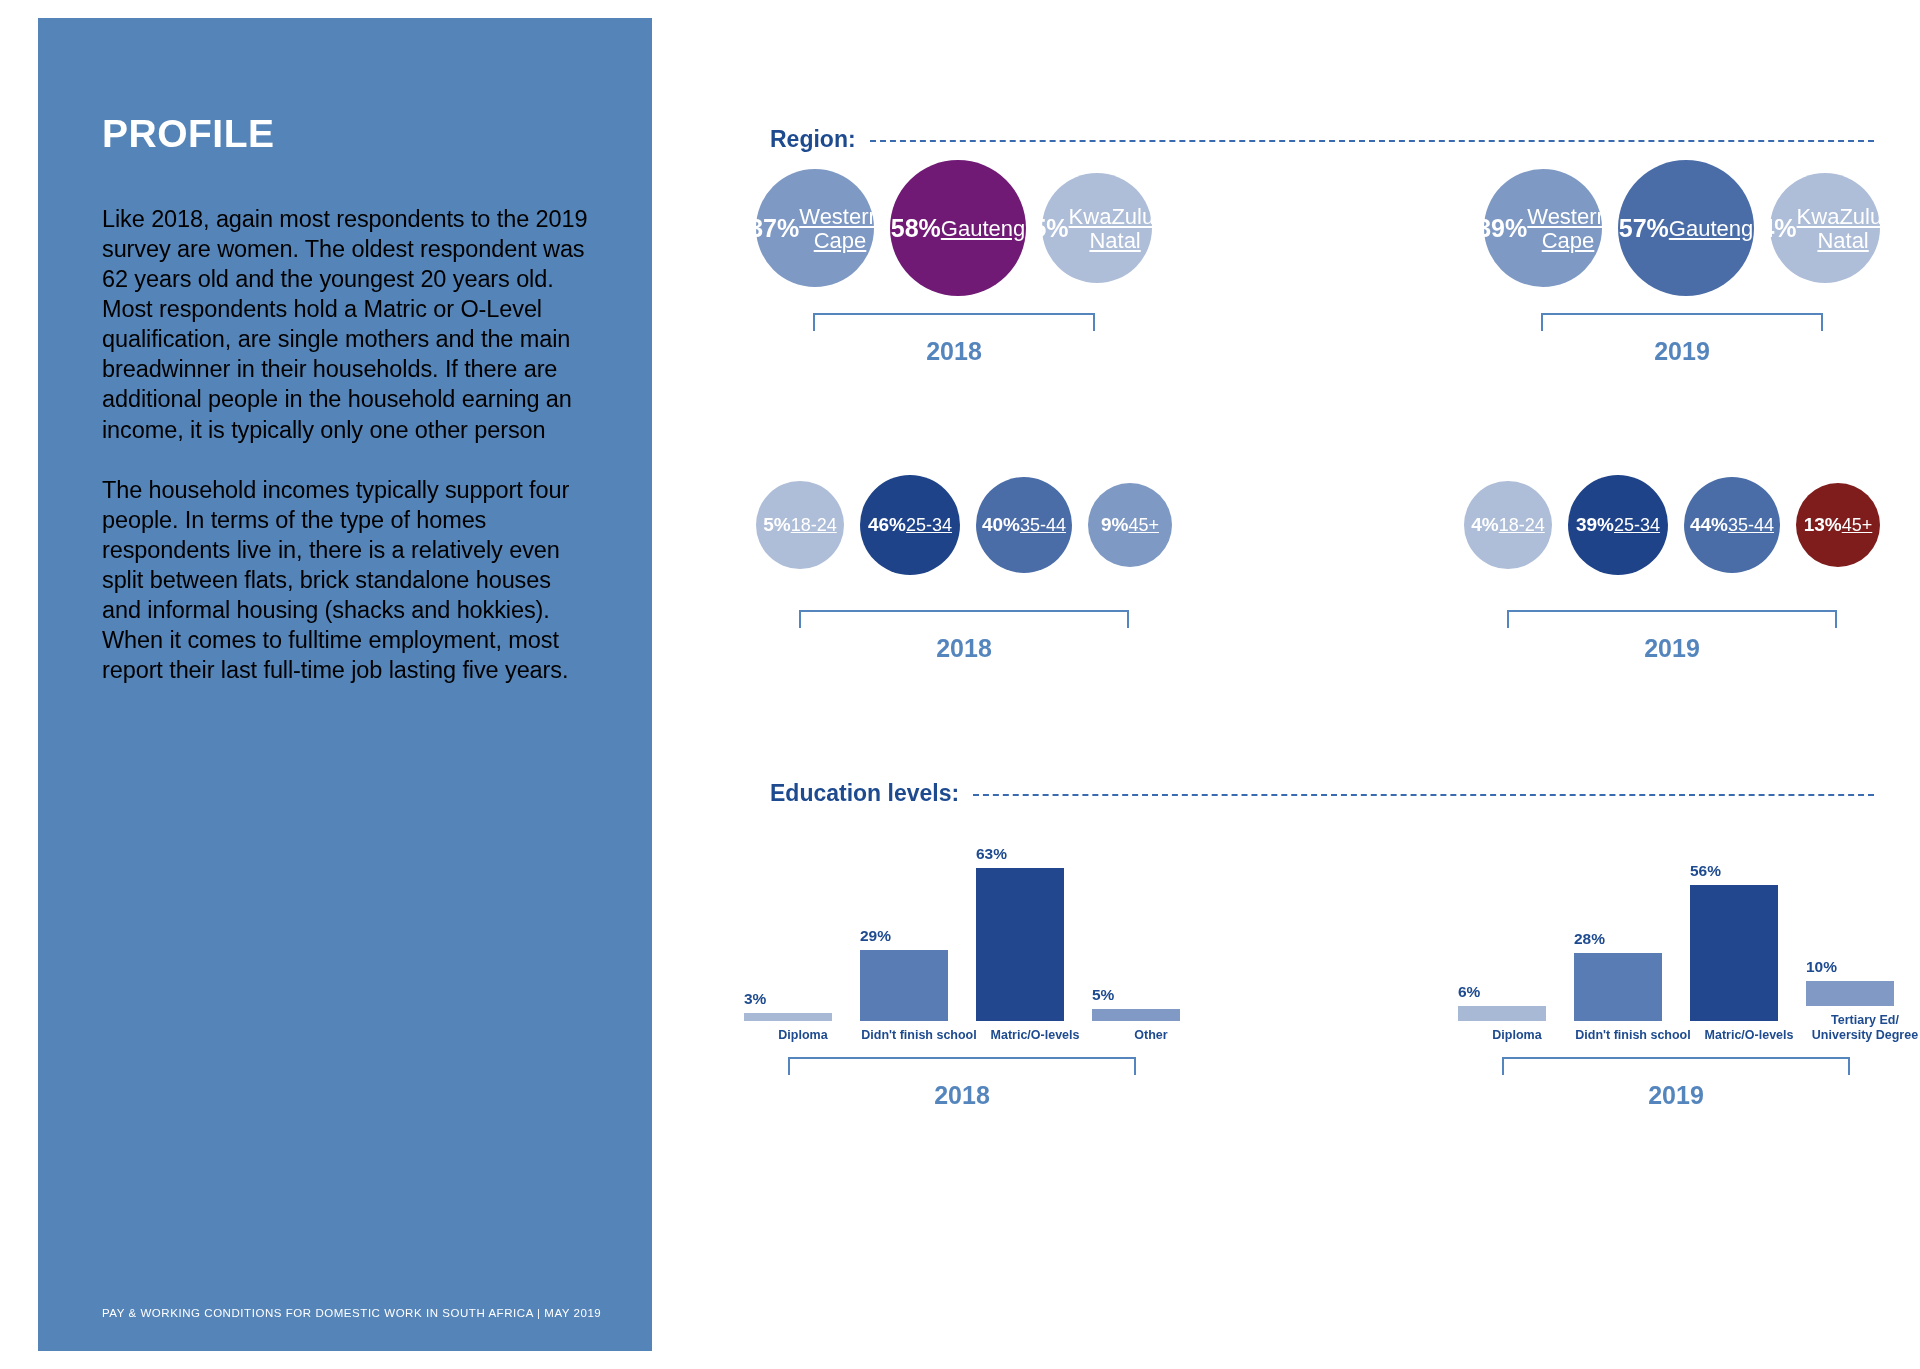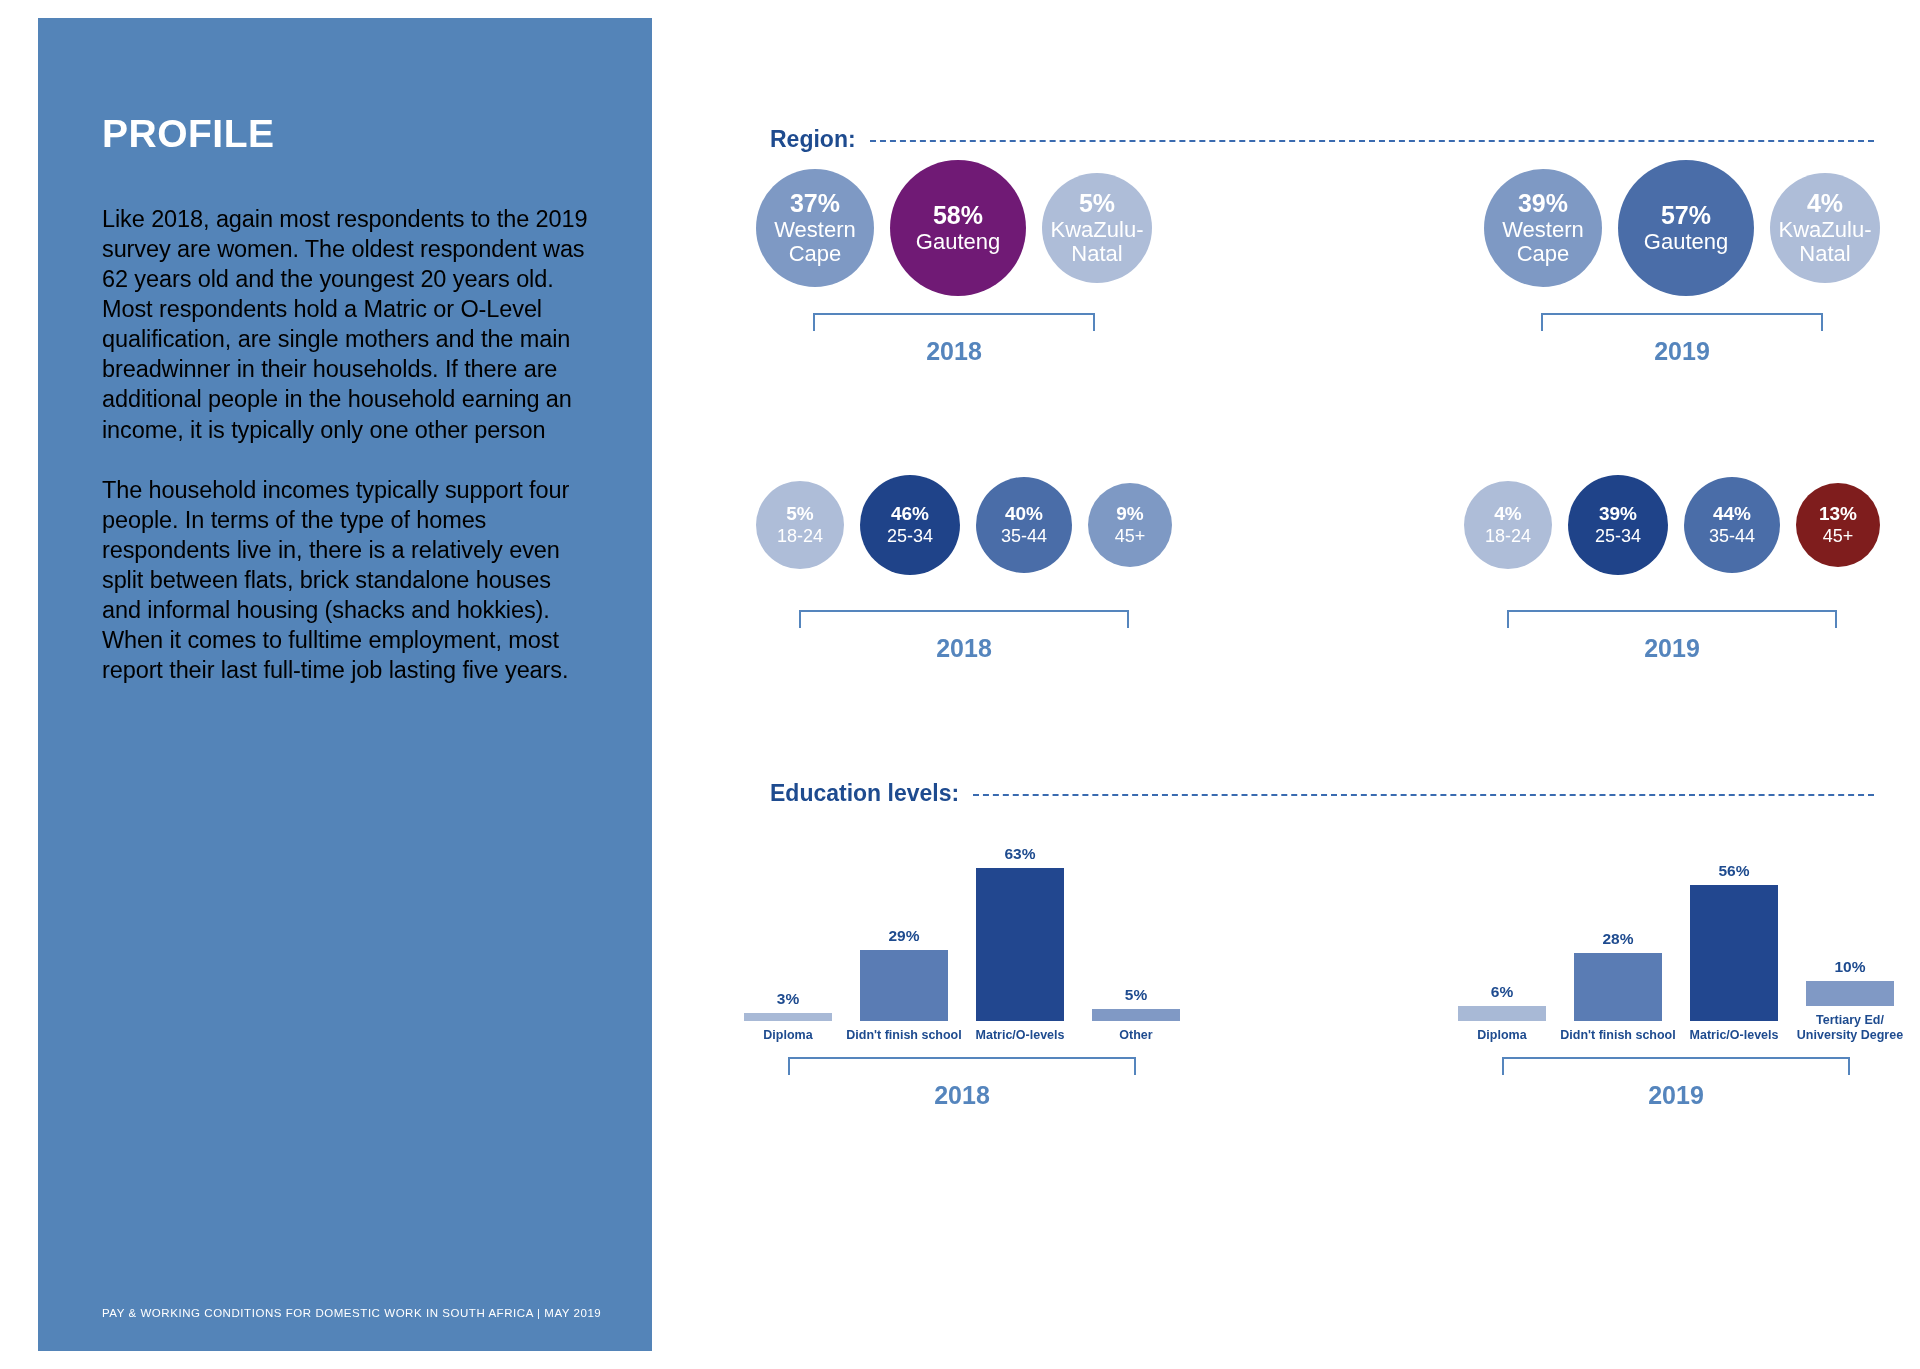"37%" .bubble { flex-direction: column -> none }
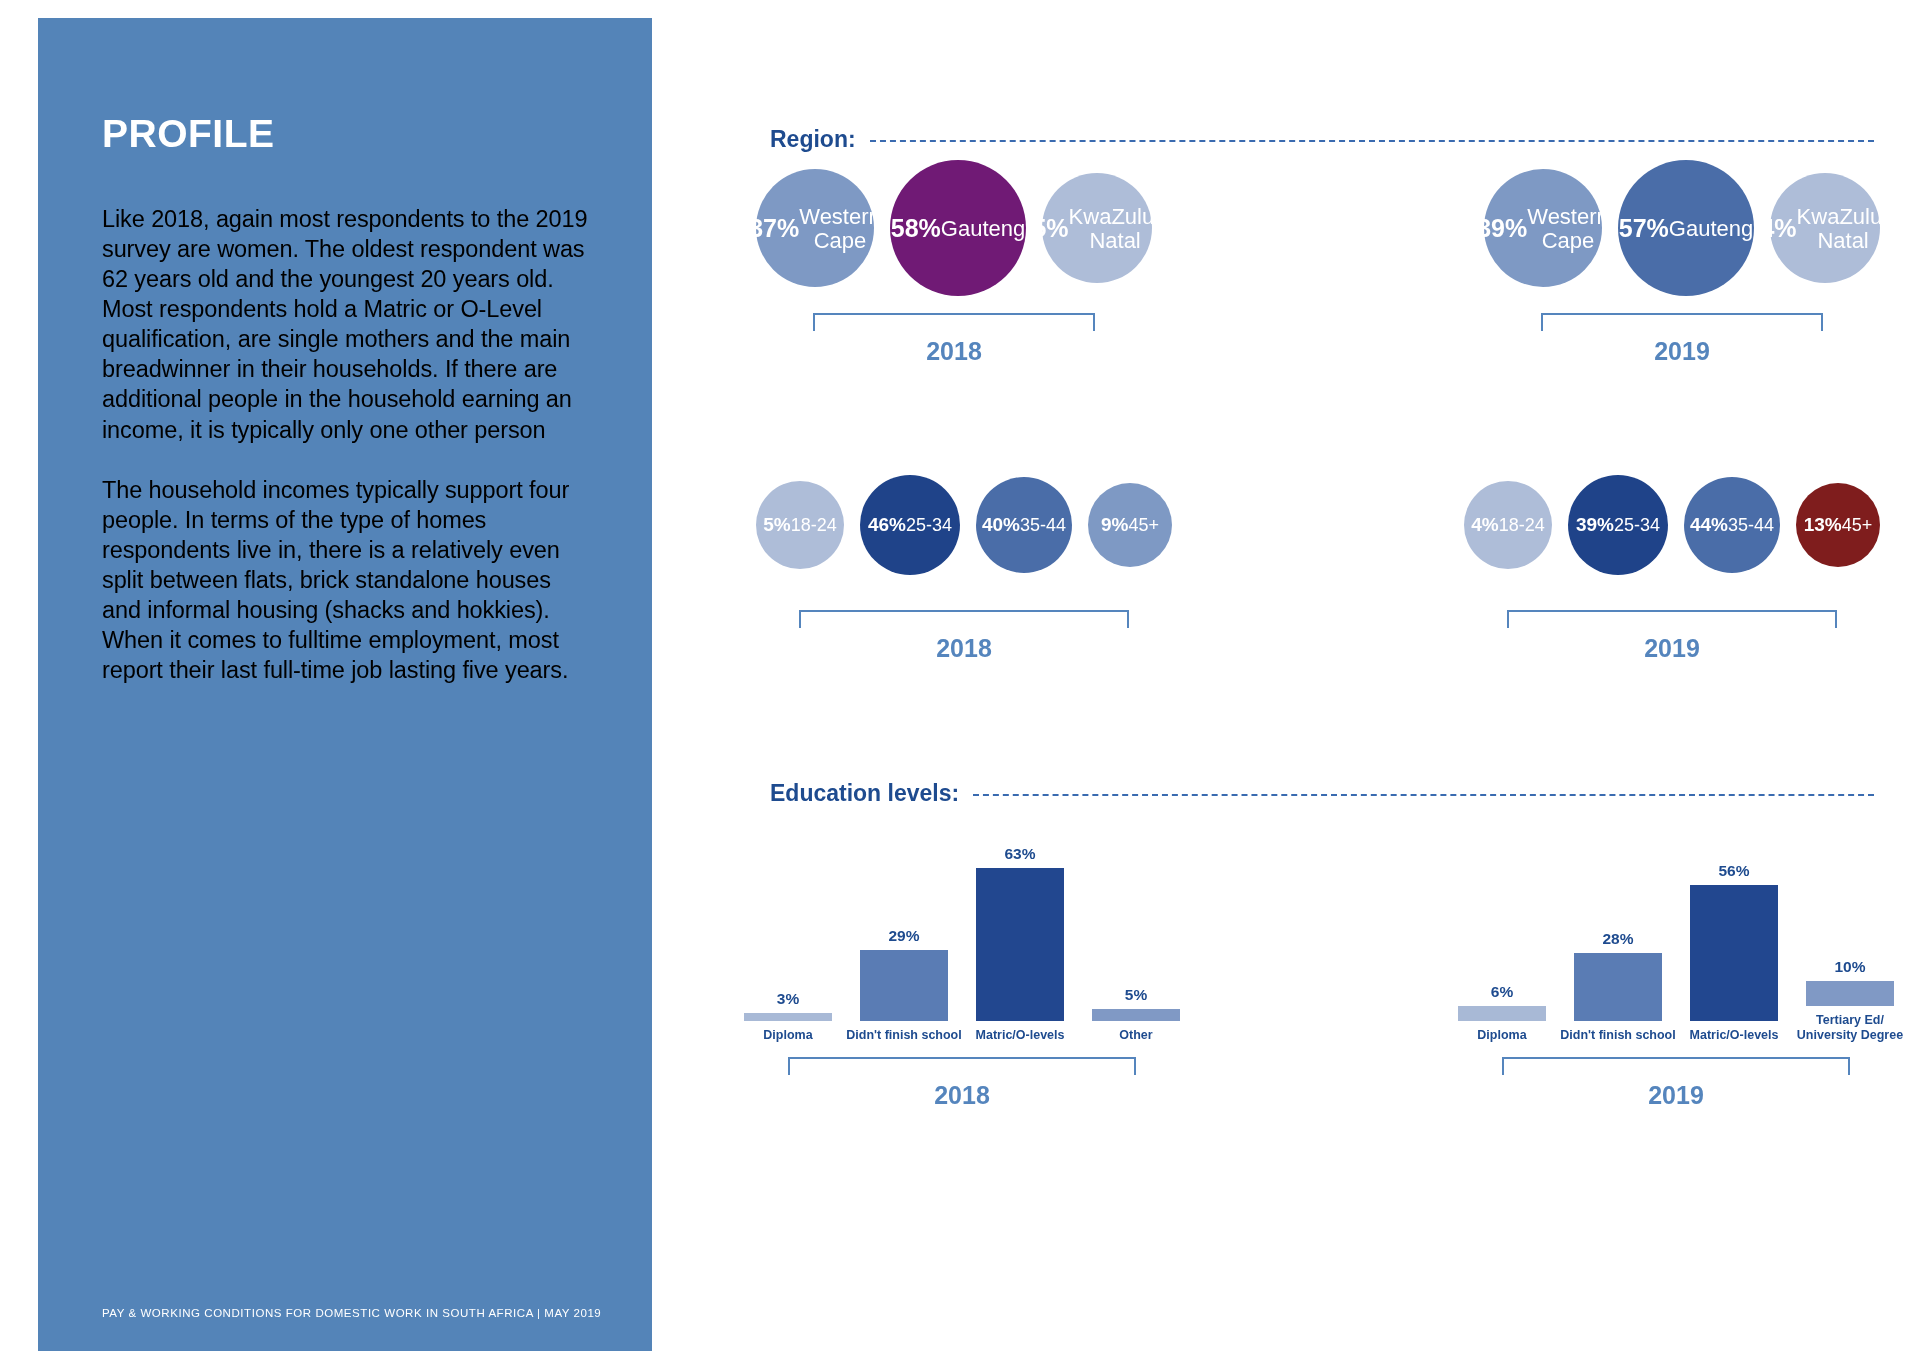"Western" .bubble .lbl { text-decoration: none -> underline }
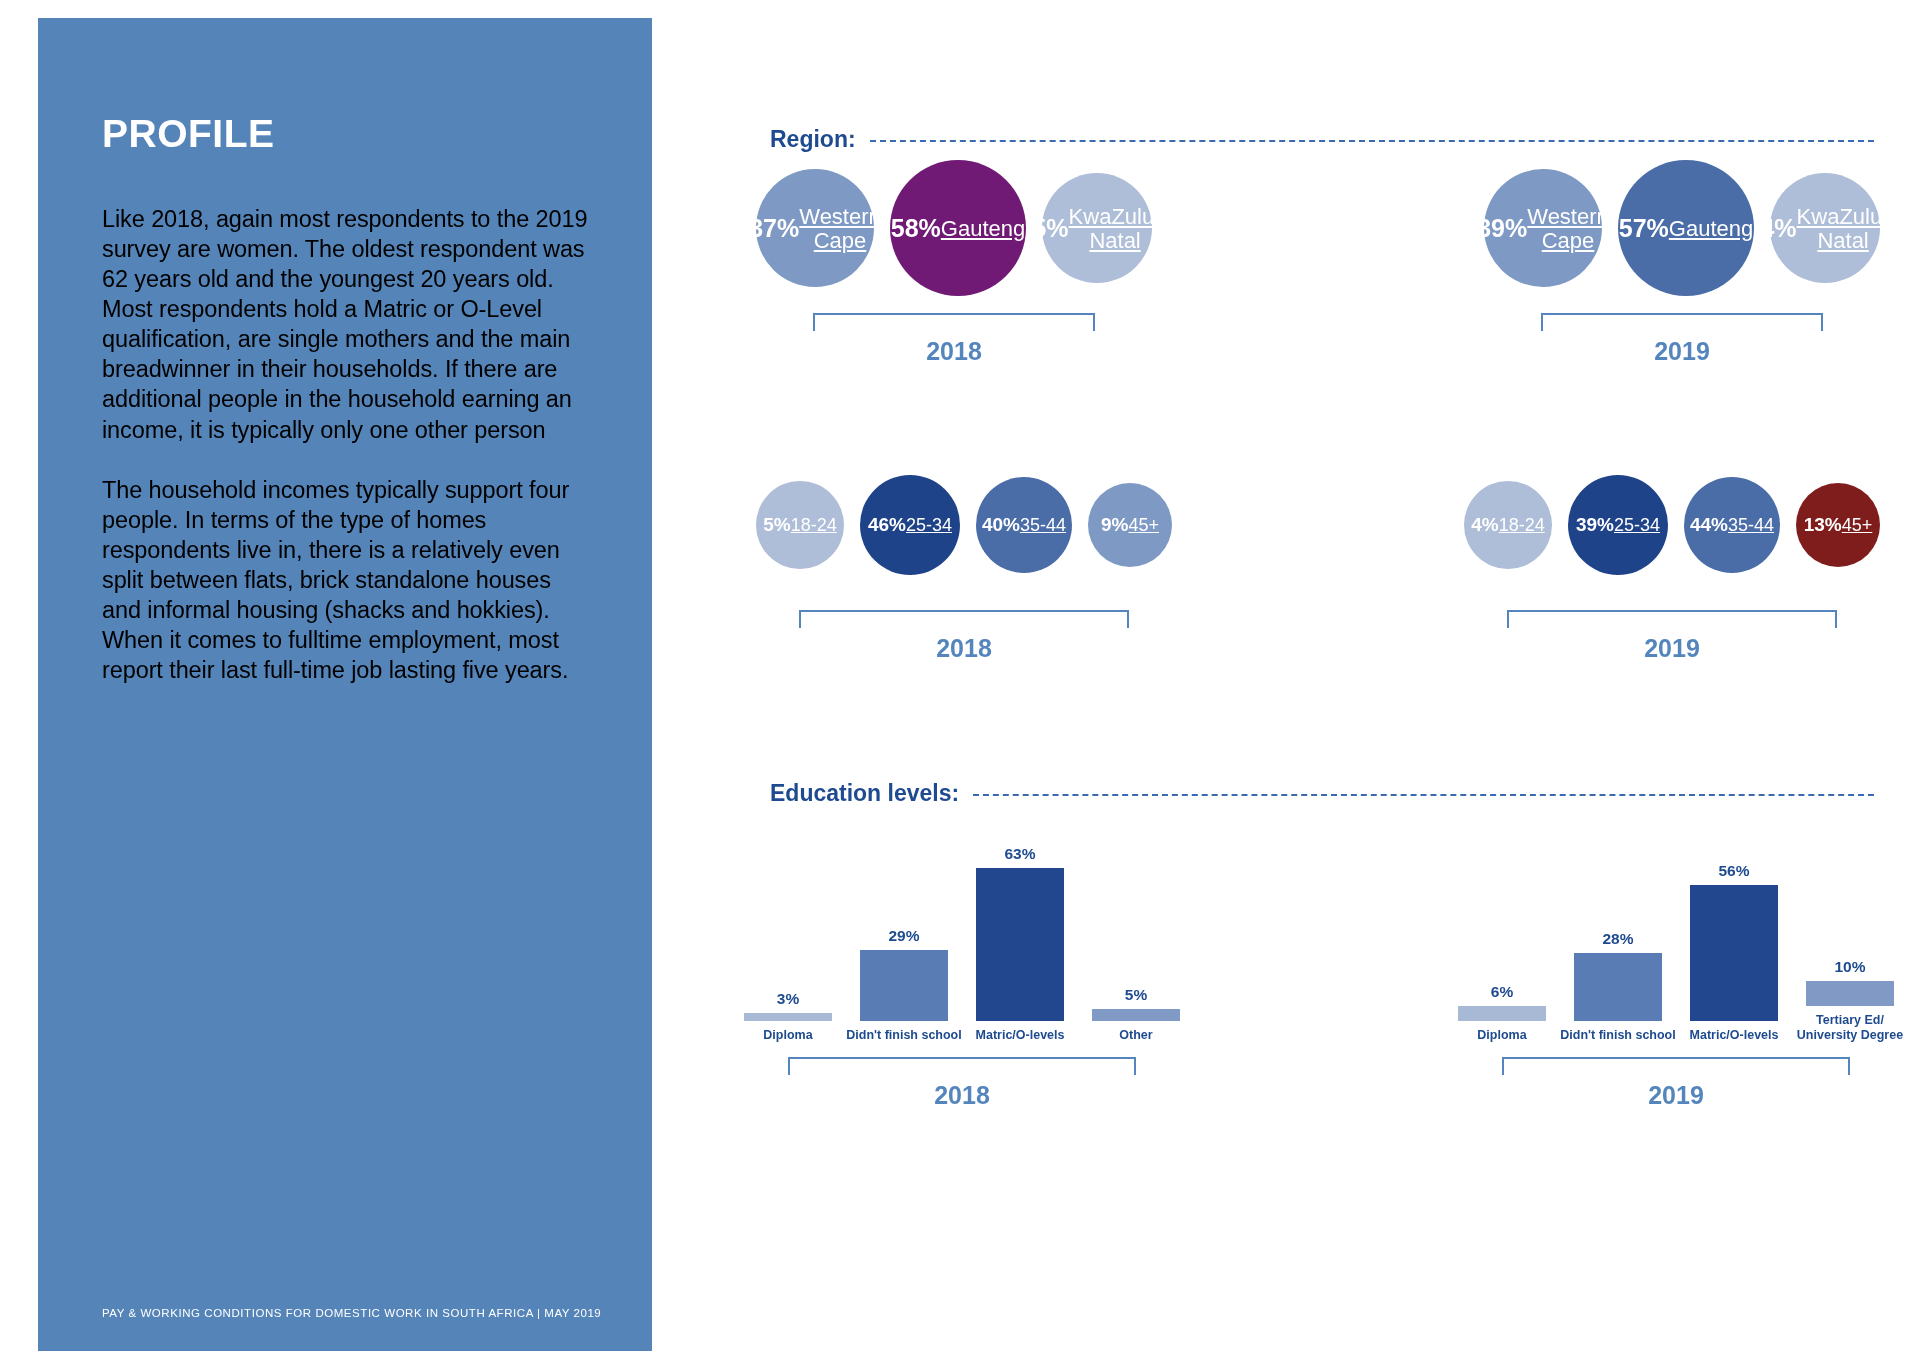"63%" .bar-col { align-items: center -> flex-start }
